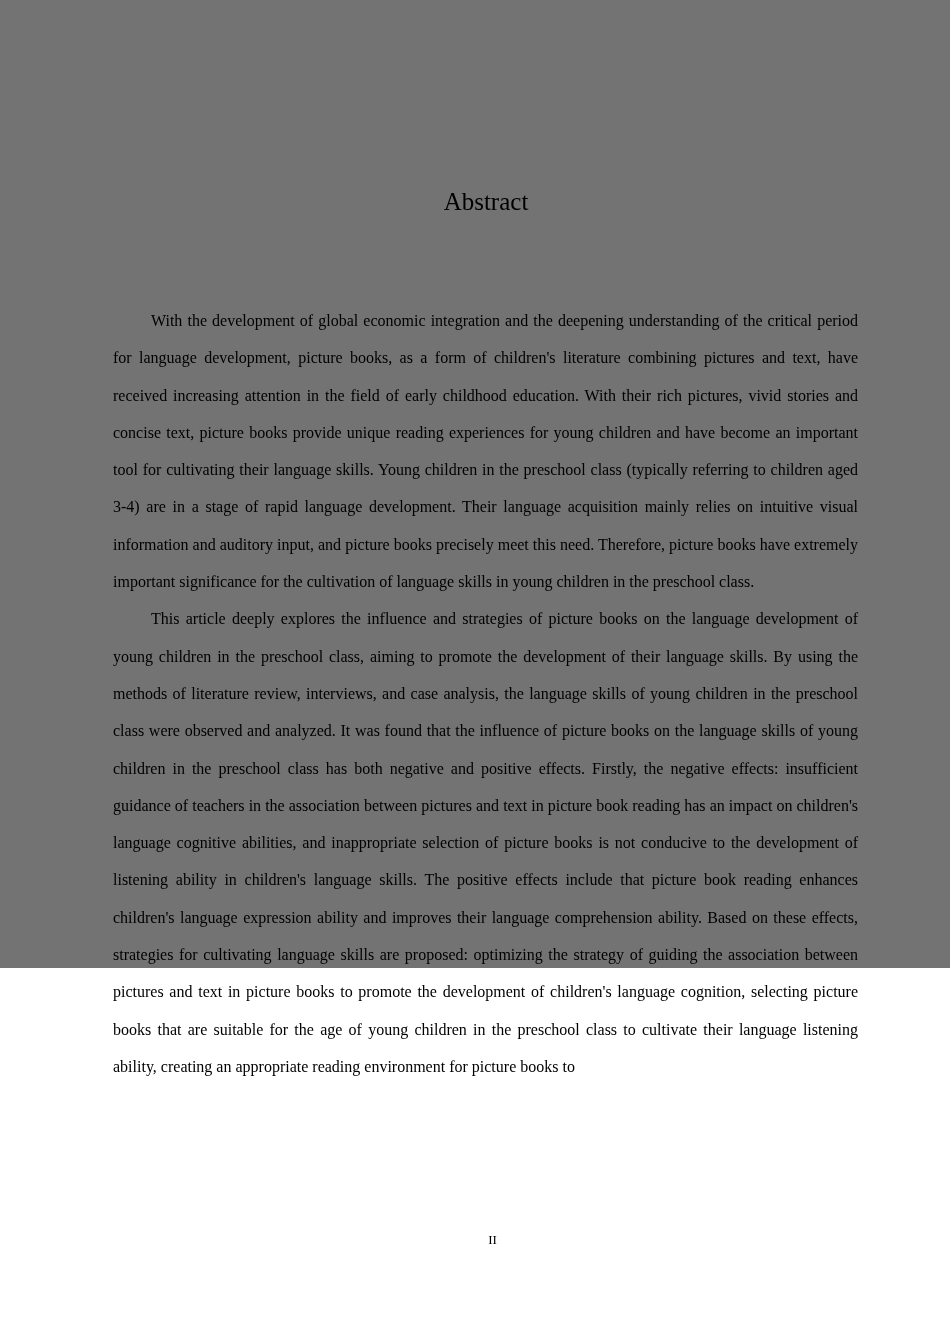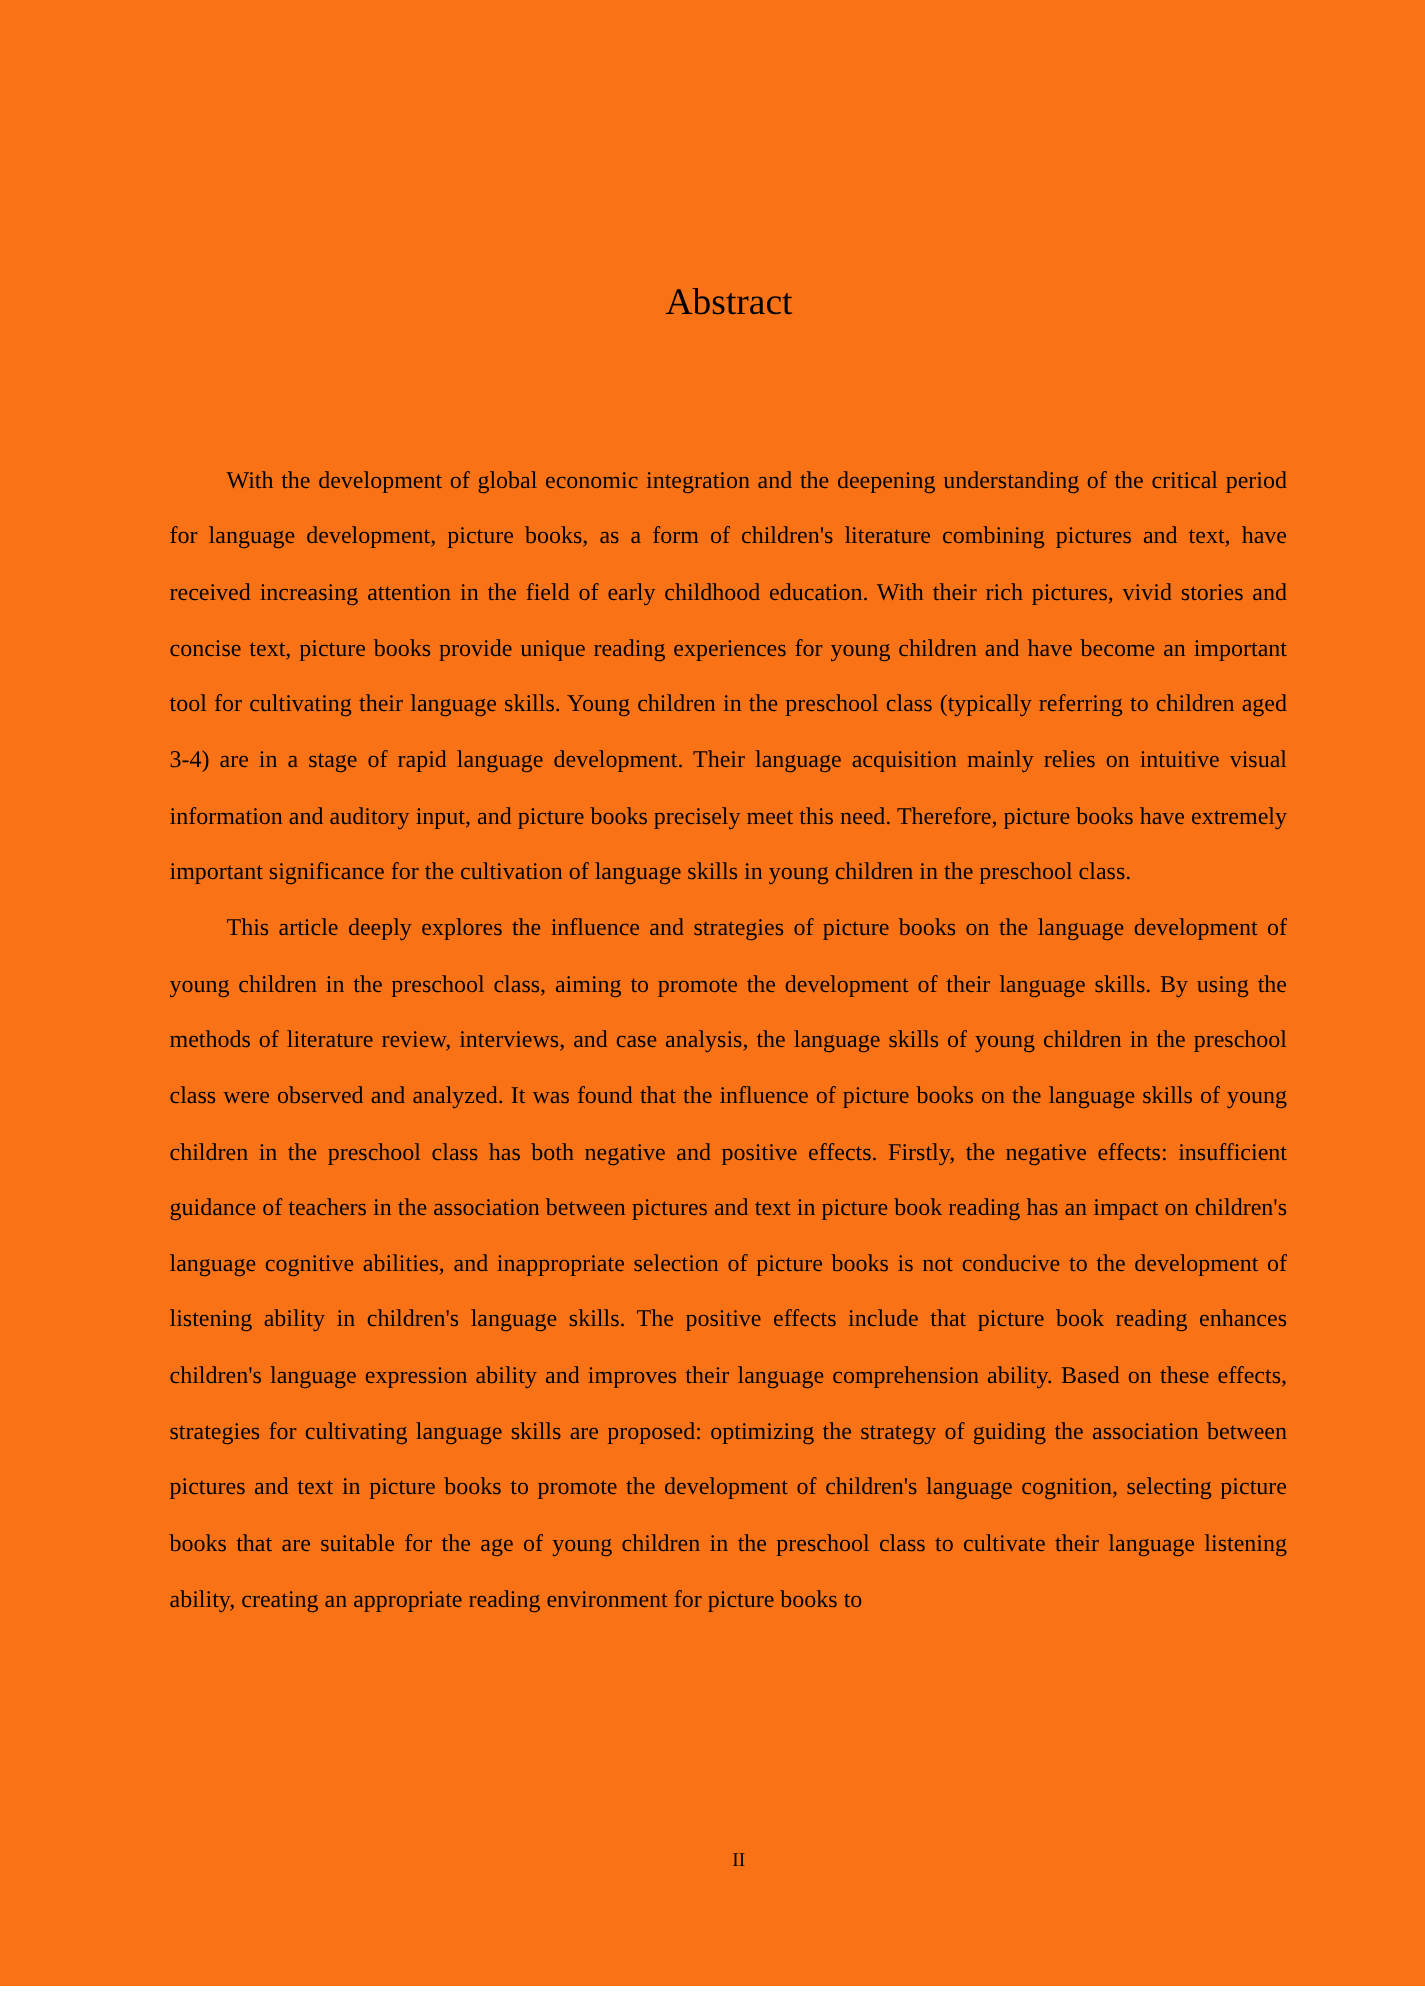"Abstract" .page { background: #f97316 -> #737373; height: 1324px -> 968px }
